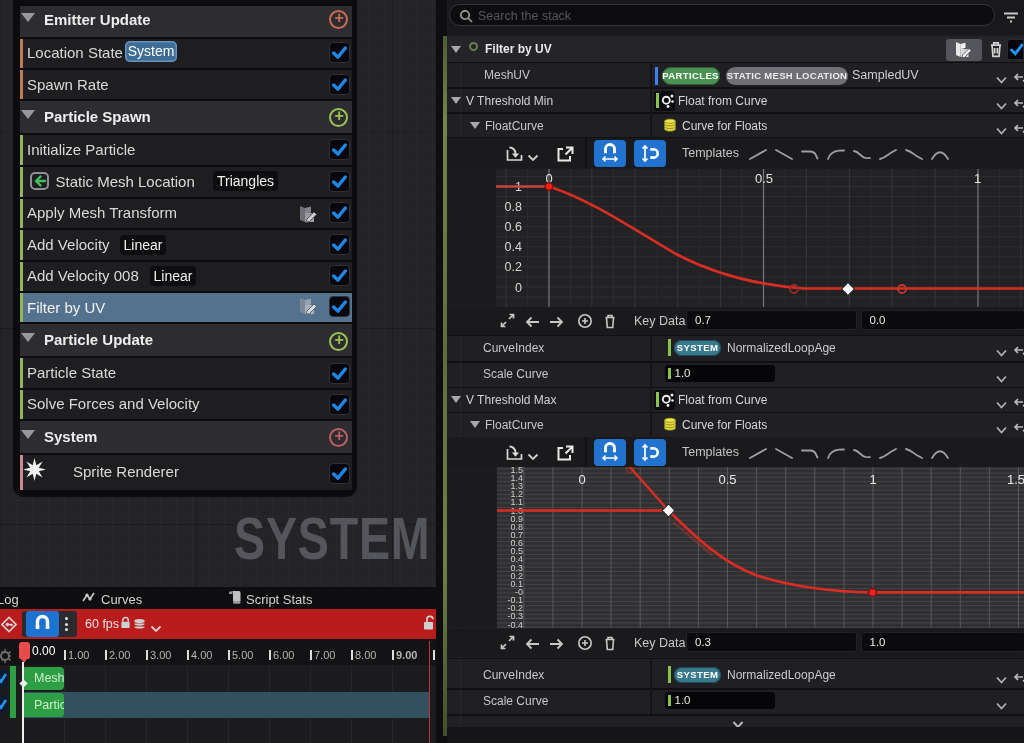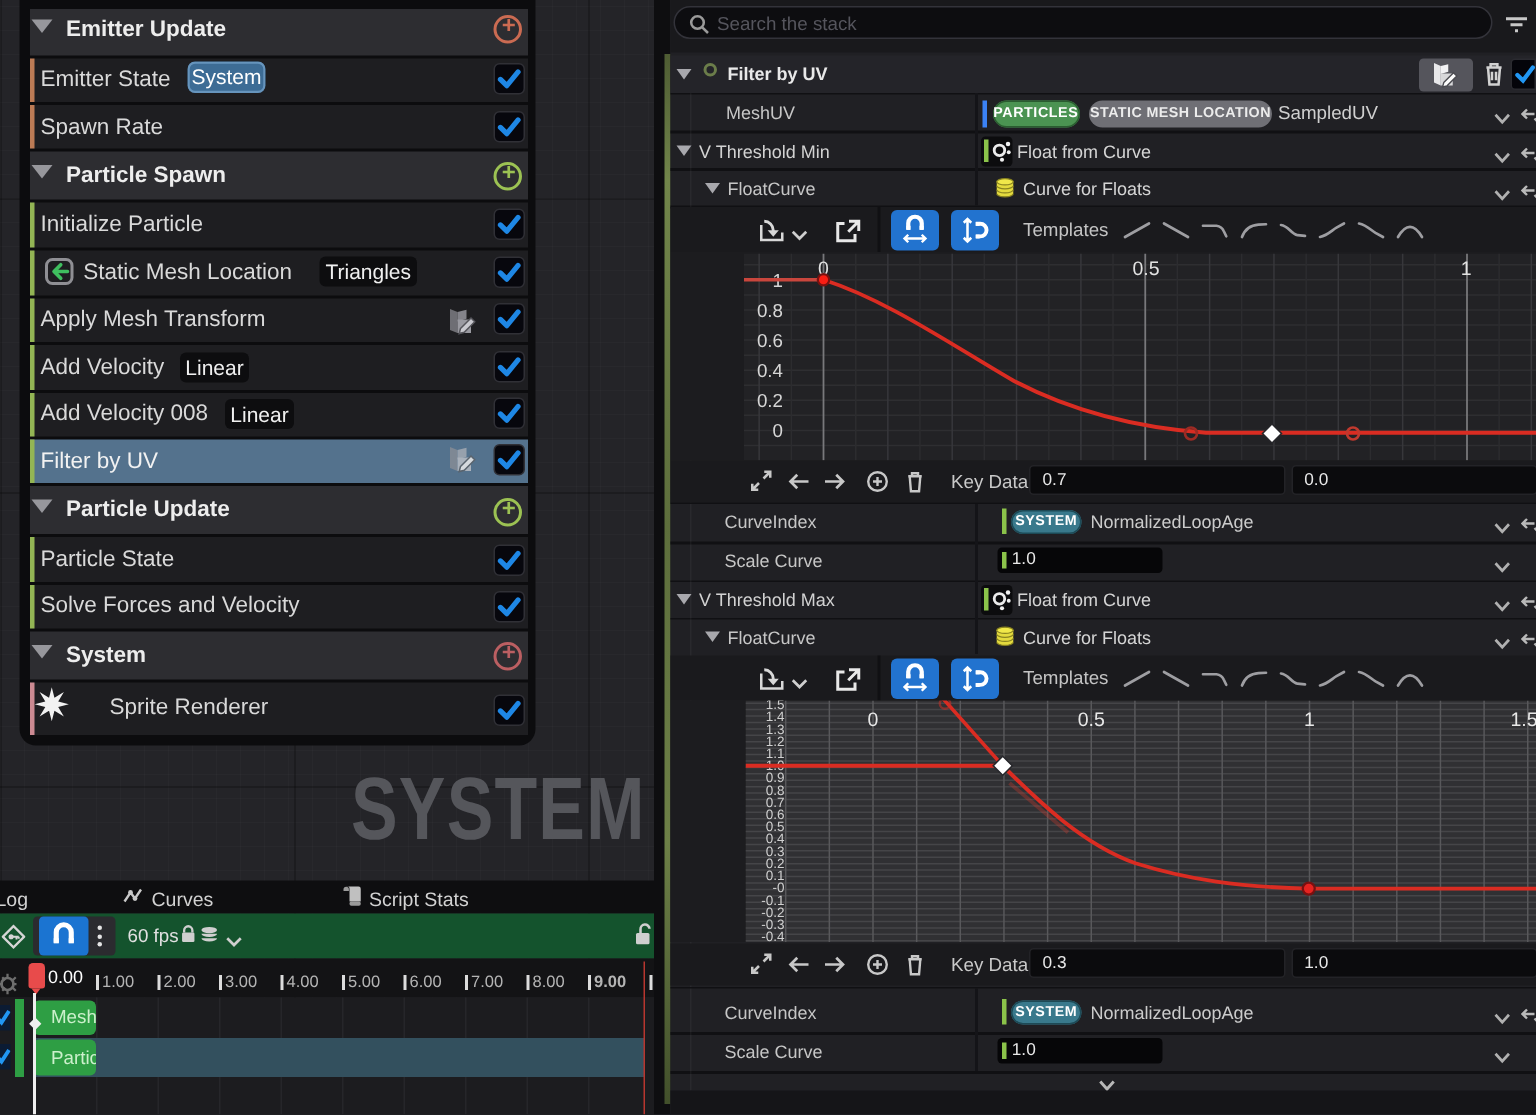"Emitter State" div.etext { text: Emitter -> Location }
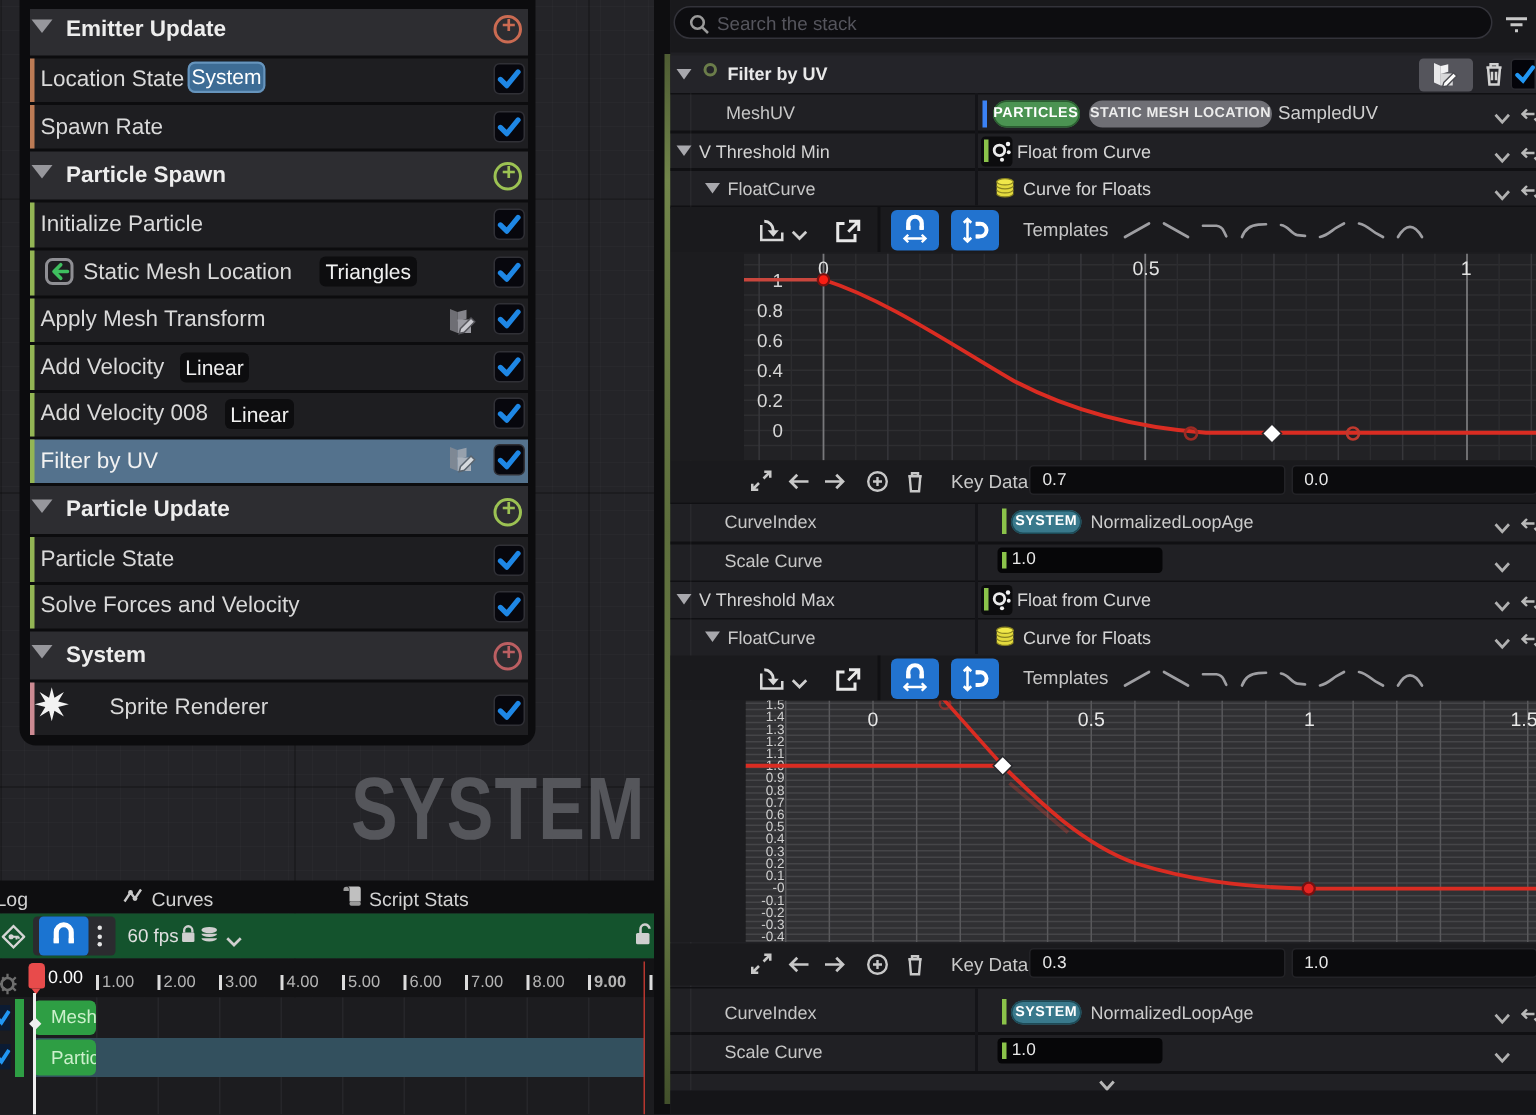"60 fps" #tbar { background: #14532d -> #b91c1c }
